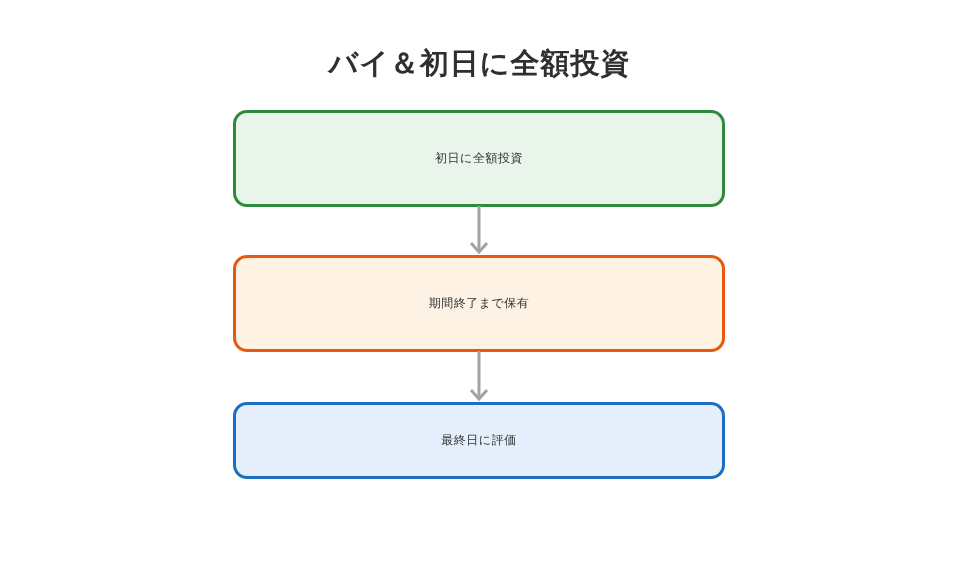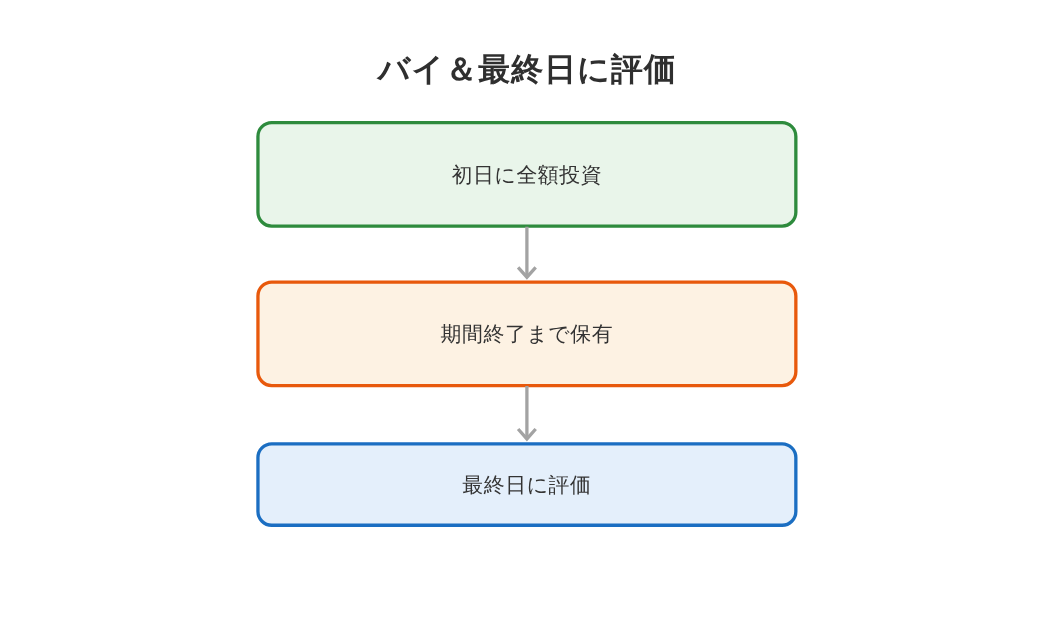"バイ＆最終日に評価" h1.title { text: 最終日に評価 -> 初日に全額投資 }
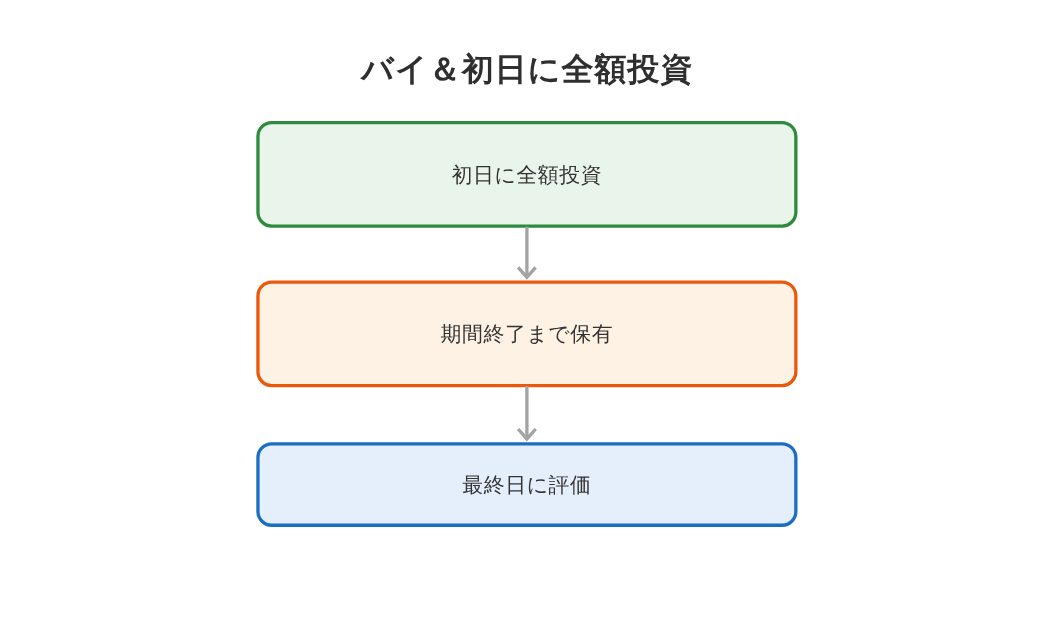"初日に全額投資" .node-label { font-size: 19px -> 12px }
